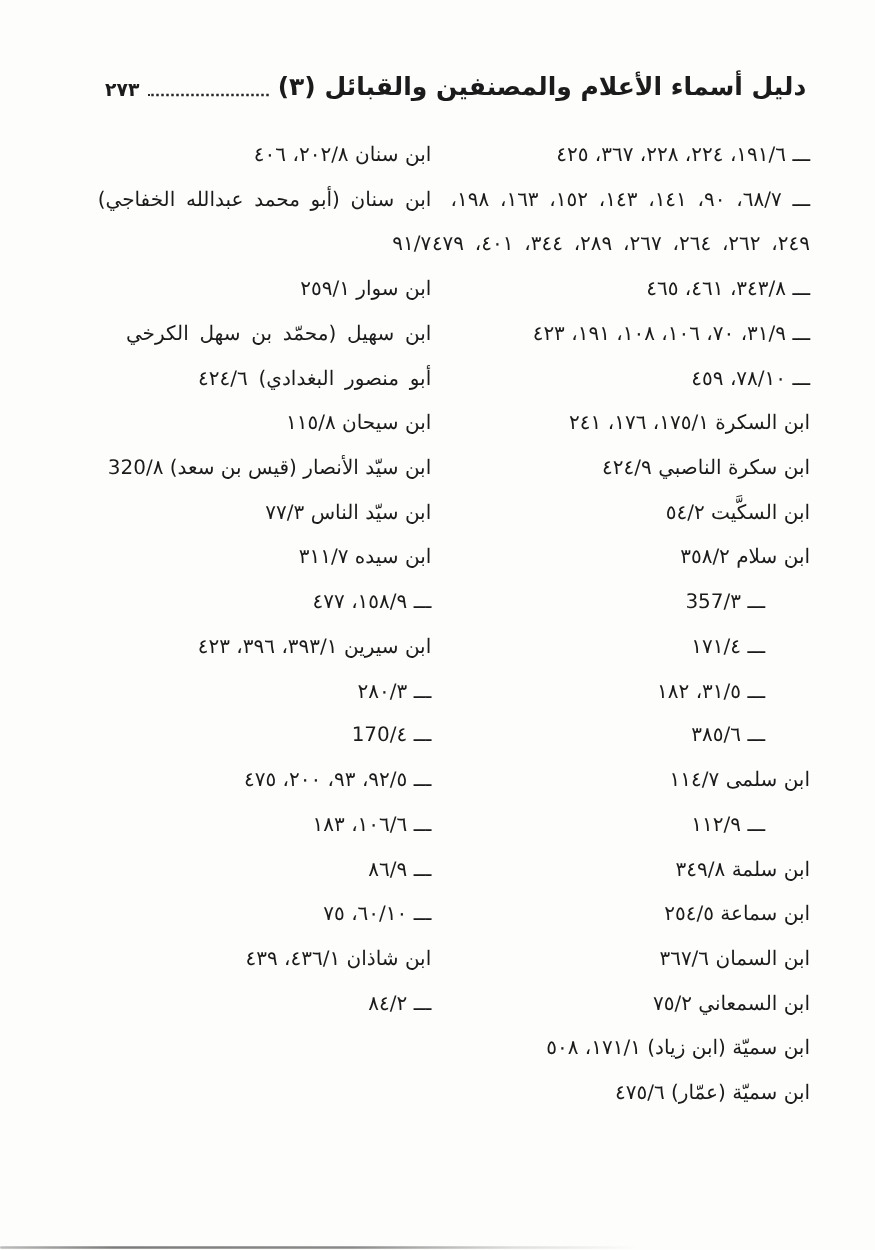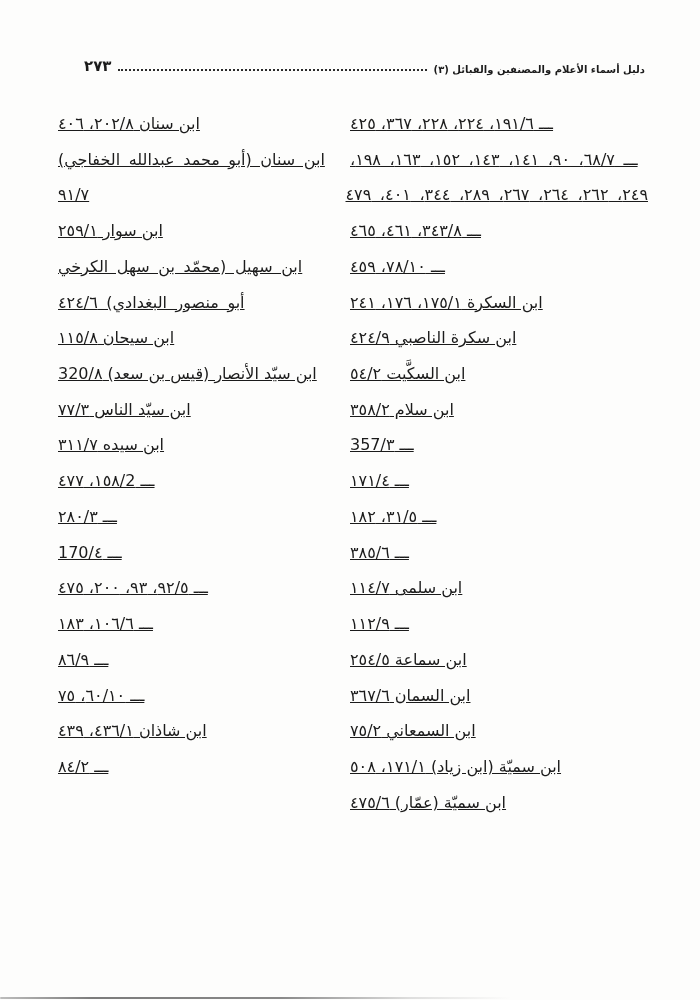"دليل أسماء الأعلام والمصنفين والقبائل" .running-title { font-size: 10px -> 20px }
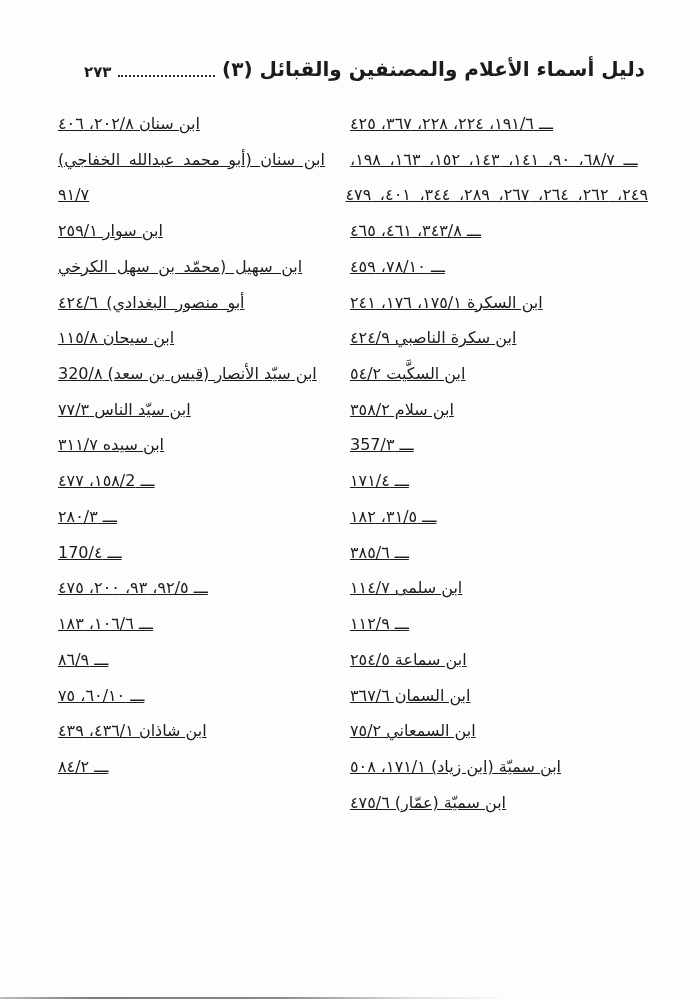"ابن سنان ٢٠٢/٨، ٤٠٦" .entry { text-align: left -> right; text-decoration: underline -> none }
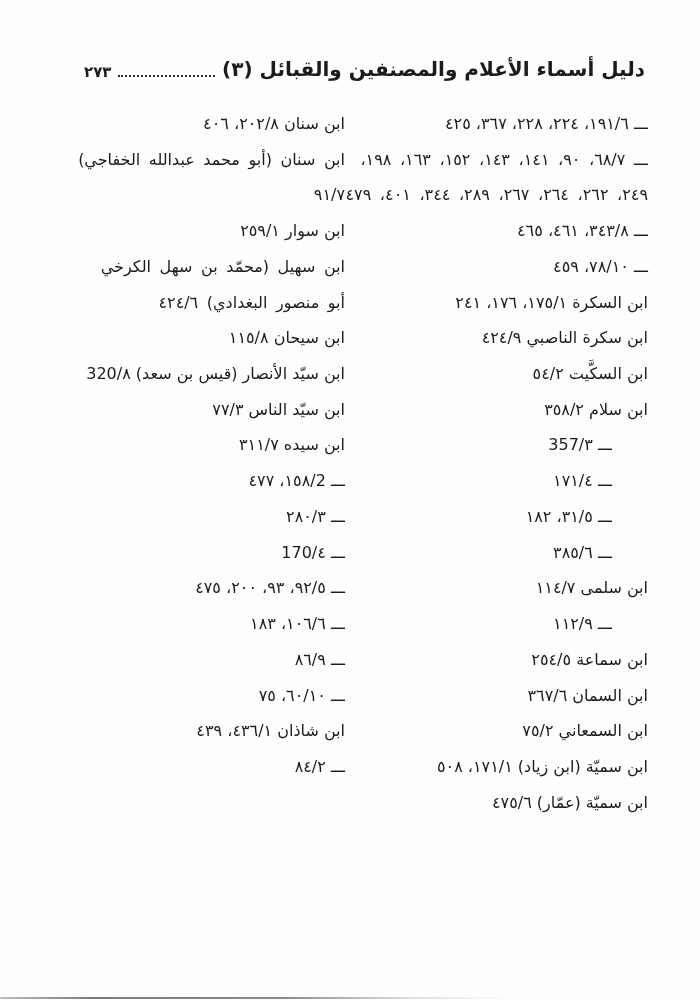"ـــ ٣١/٩، ٧٠، ١٠٦، ١٠٨،" div.entry { html: none -> <div>ـــ ٣١/٩، ٧٠، ١٠٦، ١٠٨، ١٩١، ٤٢٣</div> }
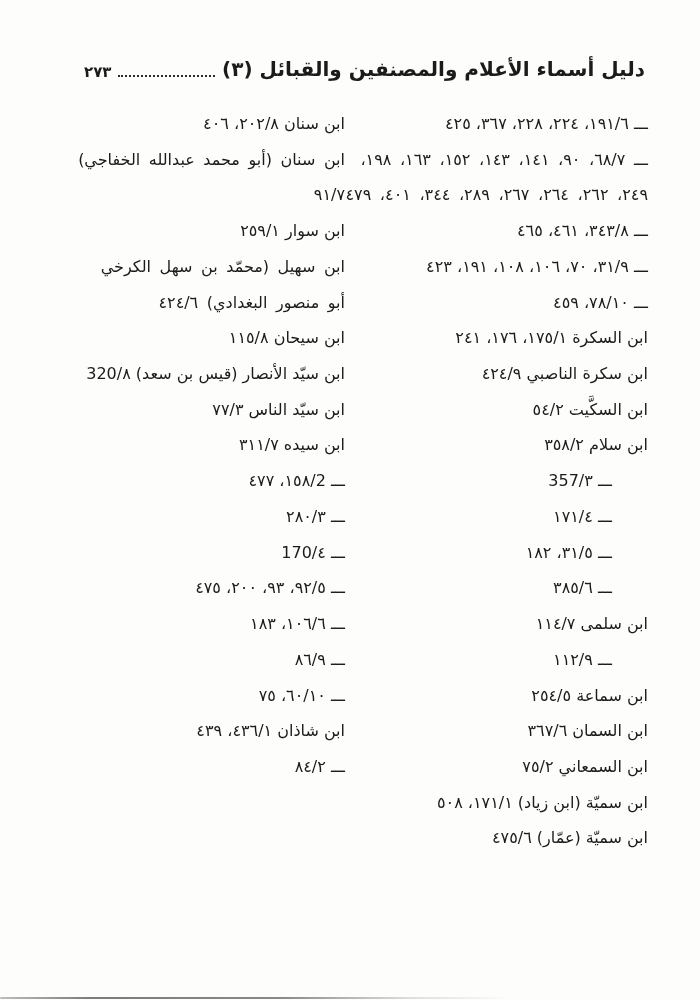"ـــ ١٥٨/2، ٤٧٧" div.entry { text: ١٥٨/2 -> ١٥٨/٩ }
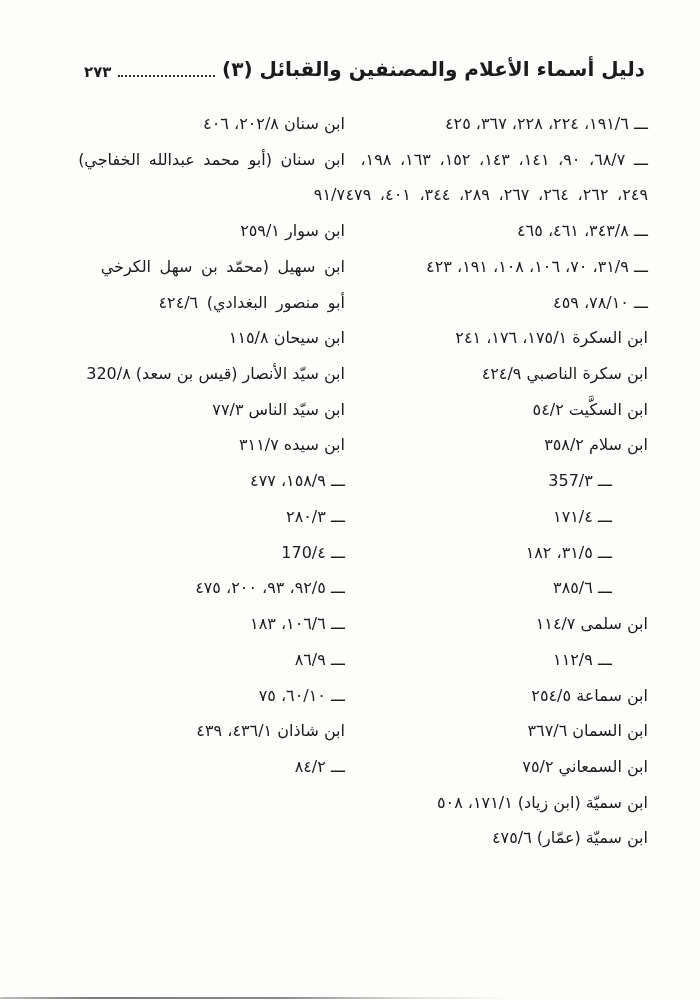"ابن سيرين ٣٩٣/١، ٣٩٦، ٤٢٣" div.entry { html: none -> <div>ابن سيرين ٣٩٣/١، ٣٩٦، ٤٢٣</div> }
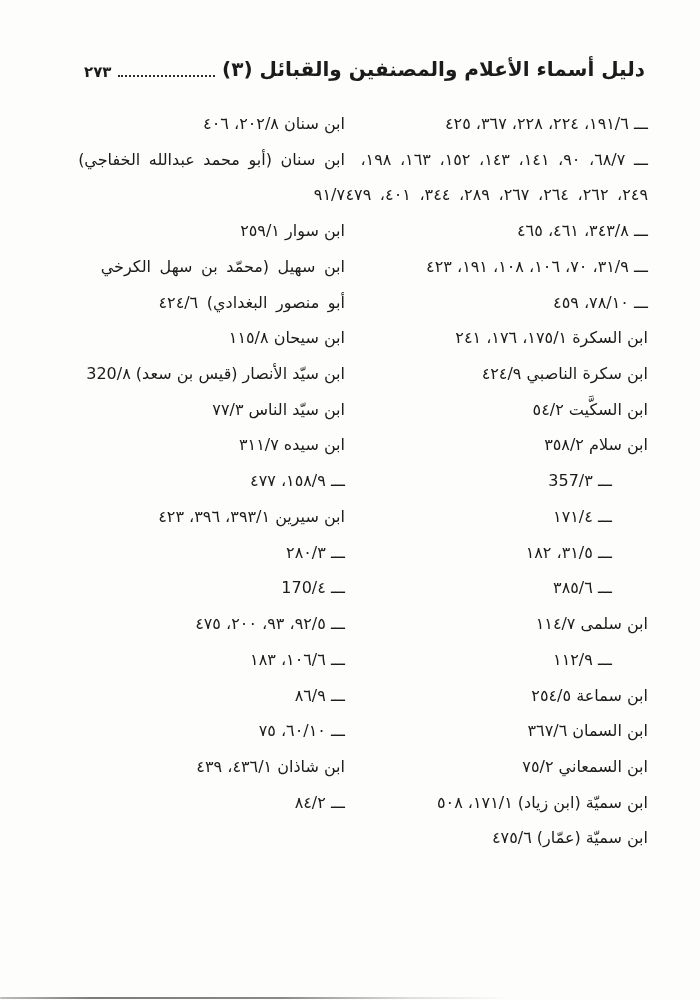"ابن سلمة ٣٤٩/٨" div.entry { html: none -> <div>ابن سلمة ٣٤٩/٨</div> }
